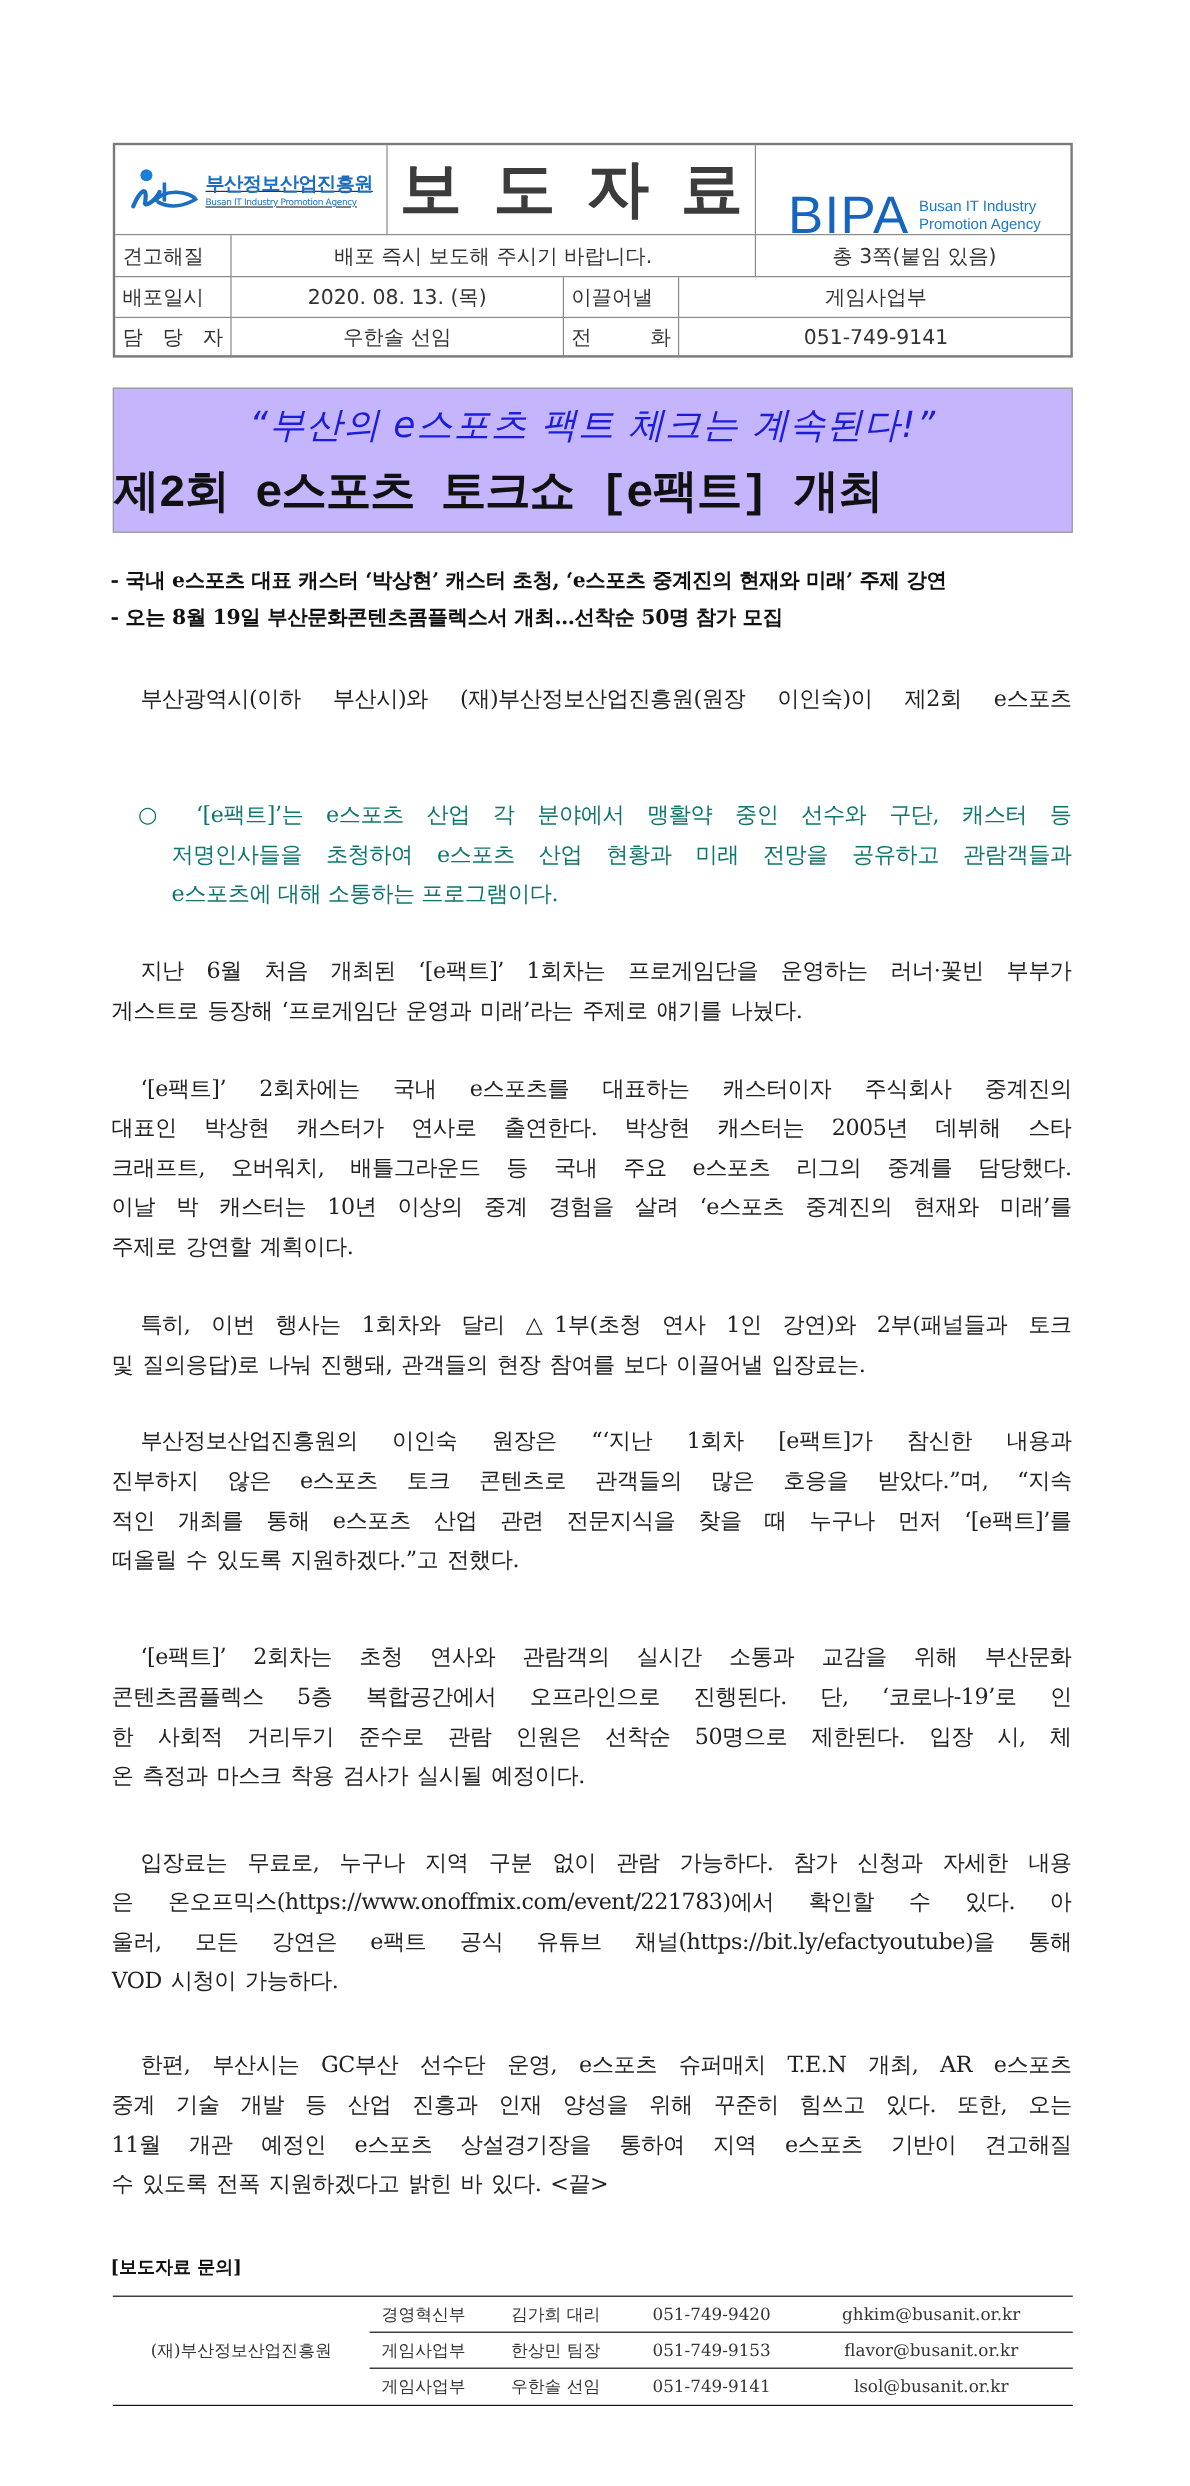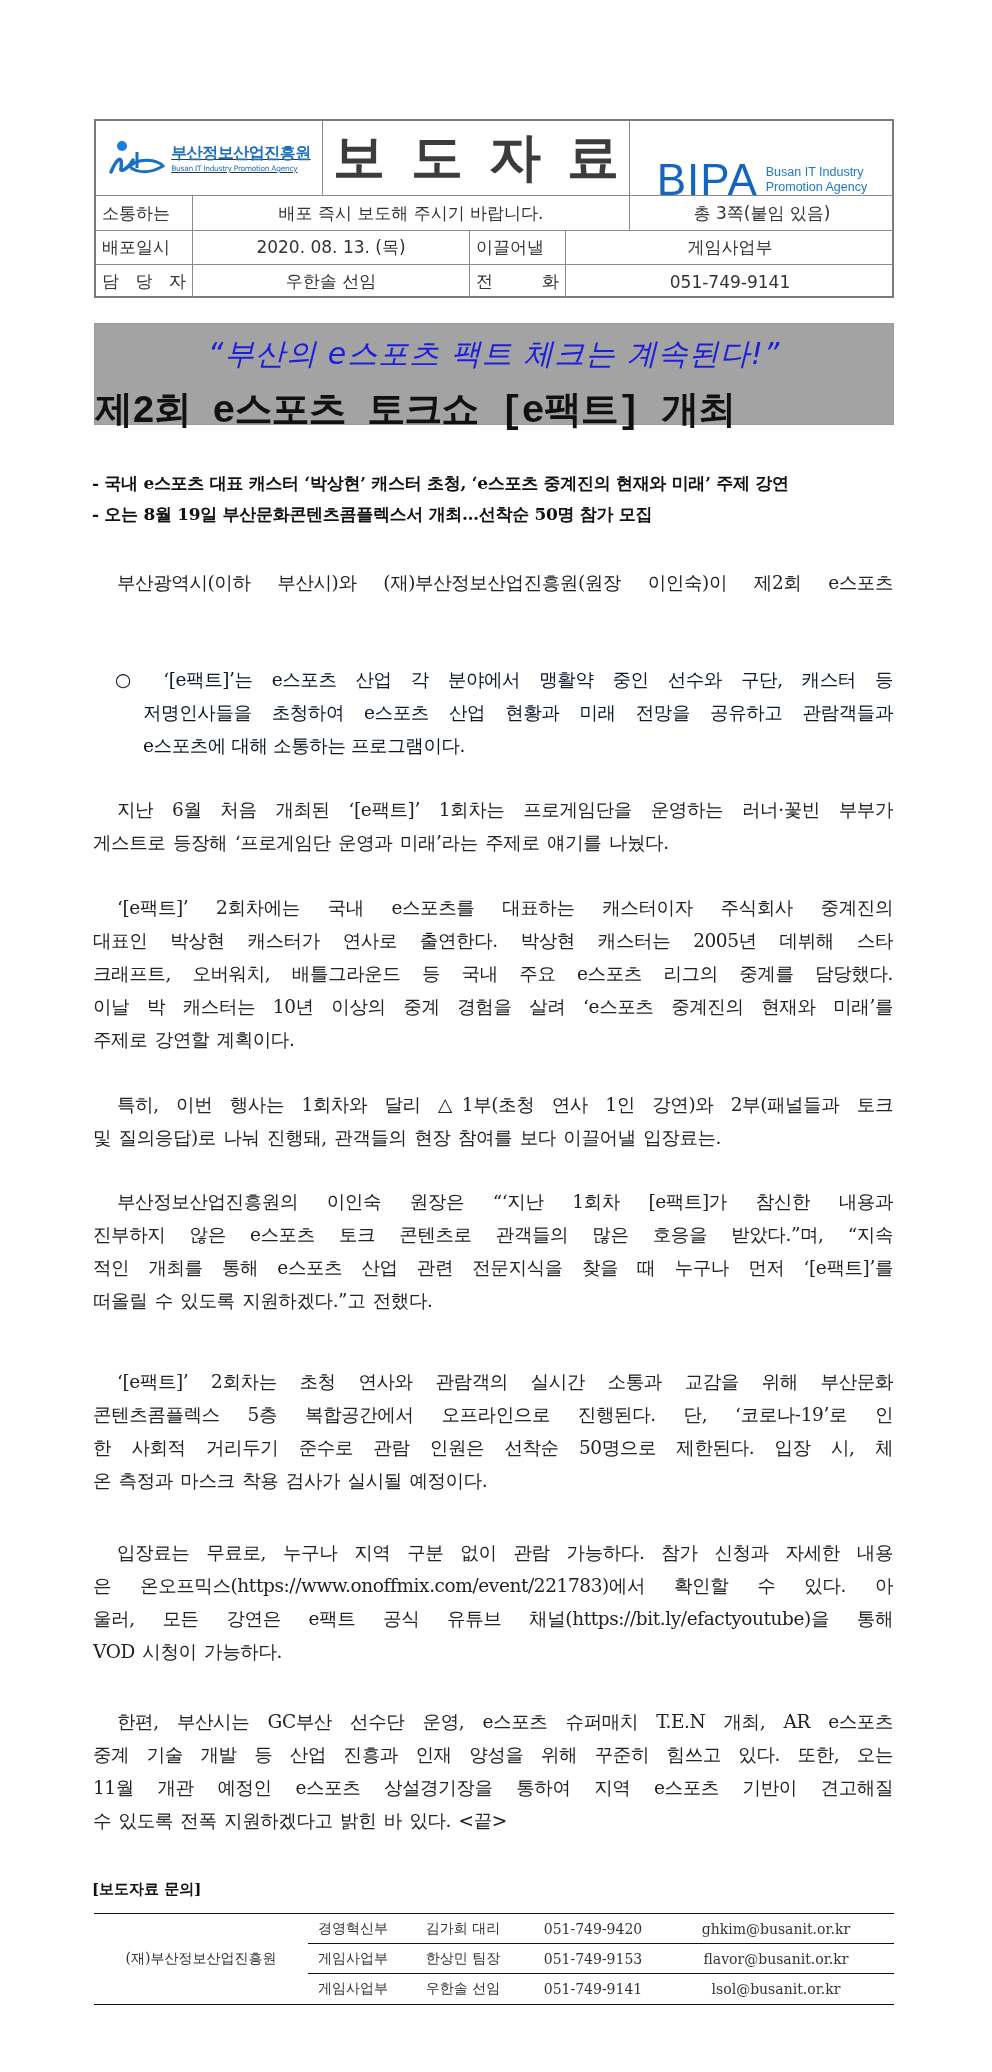"소통하는" div.cell { text: 소통하는 -> 견고해질 }
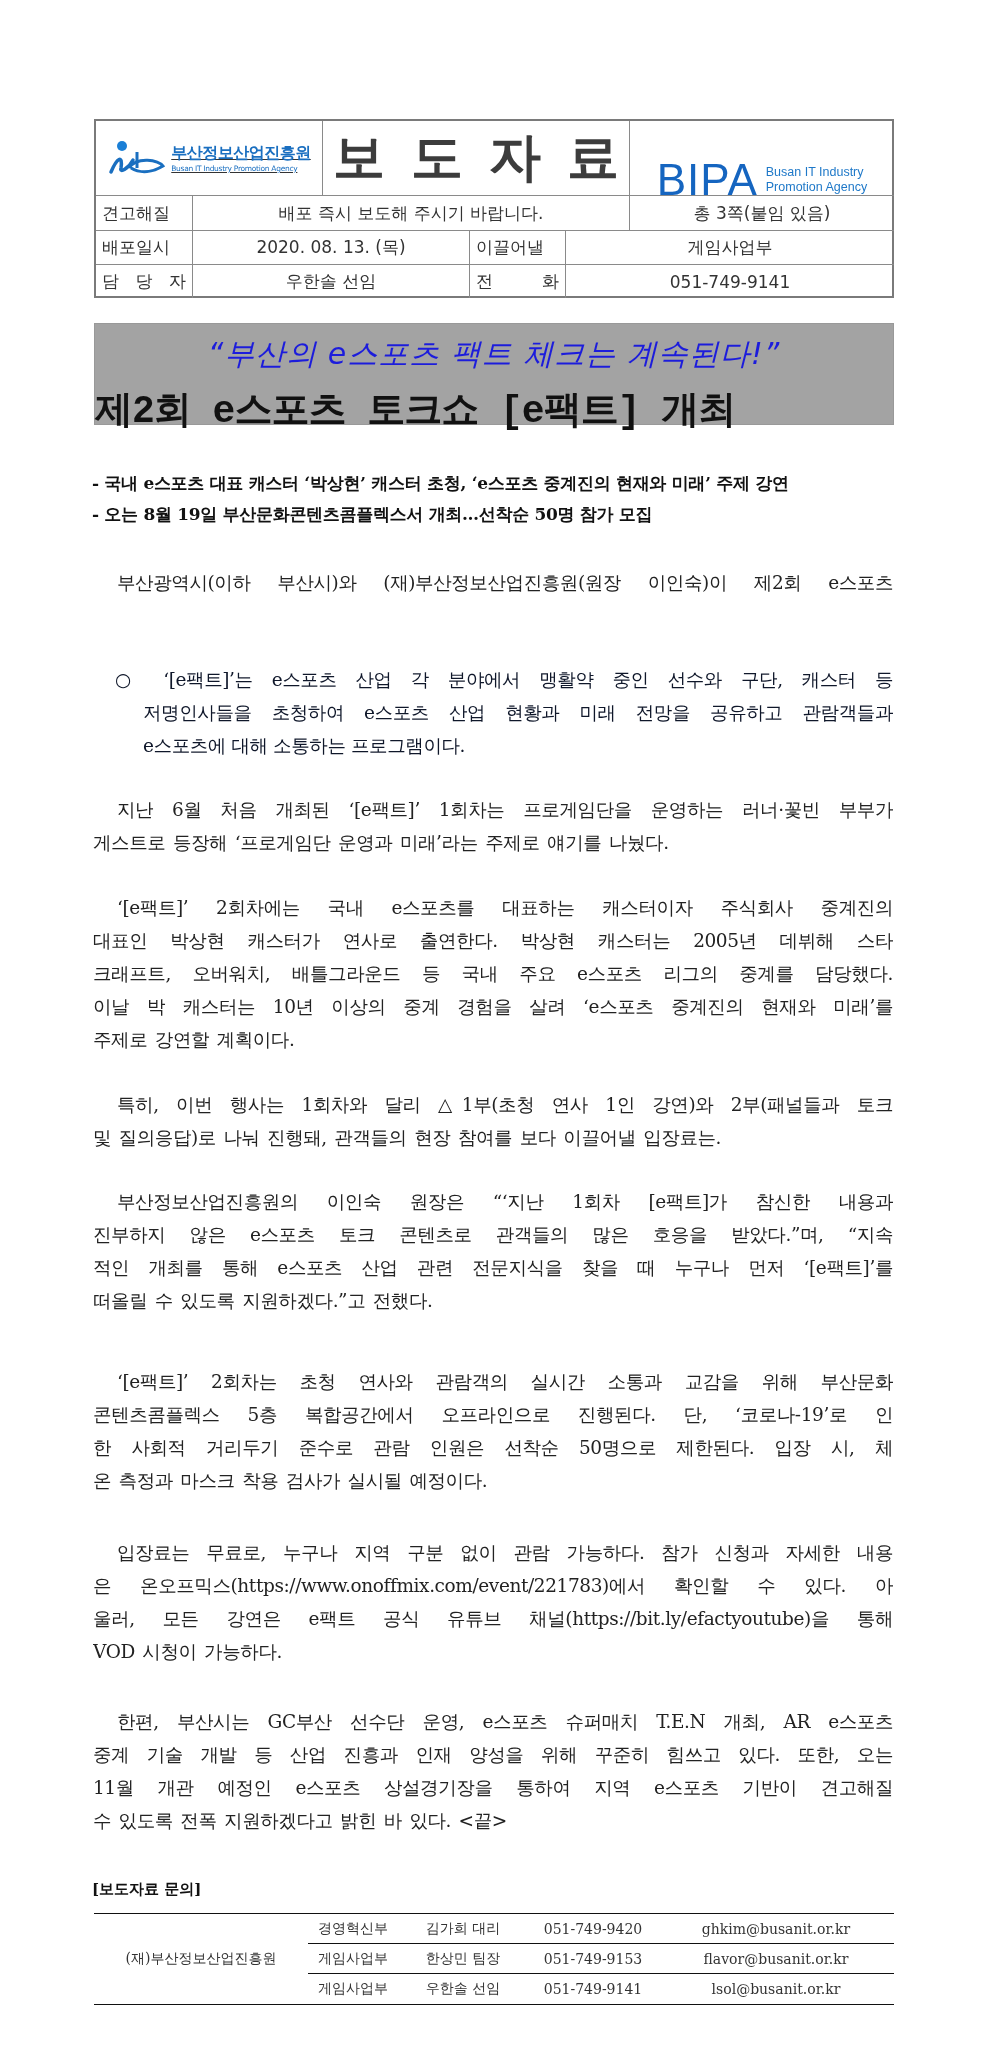"“부산의 e스포츠 팩트 체크는 계속된다!”" .title-box { background: #a3a3a3 -> #c4b5fd; height: 102px -> 121px }
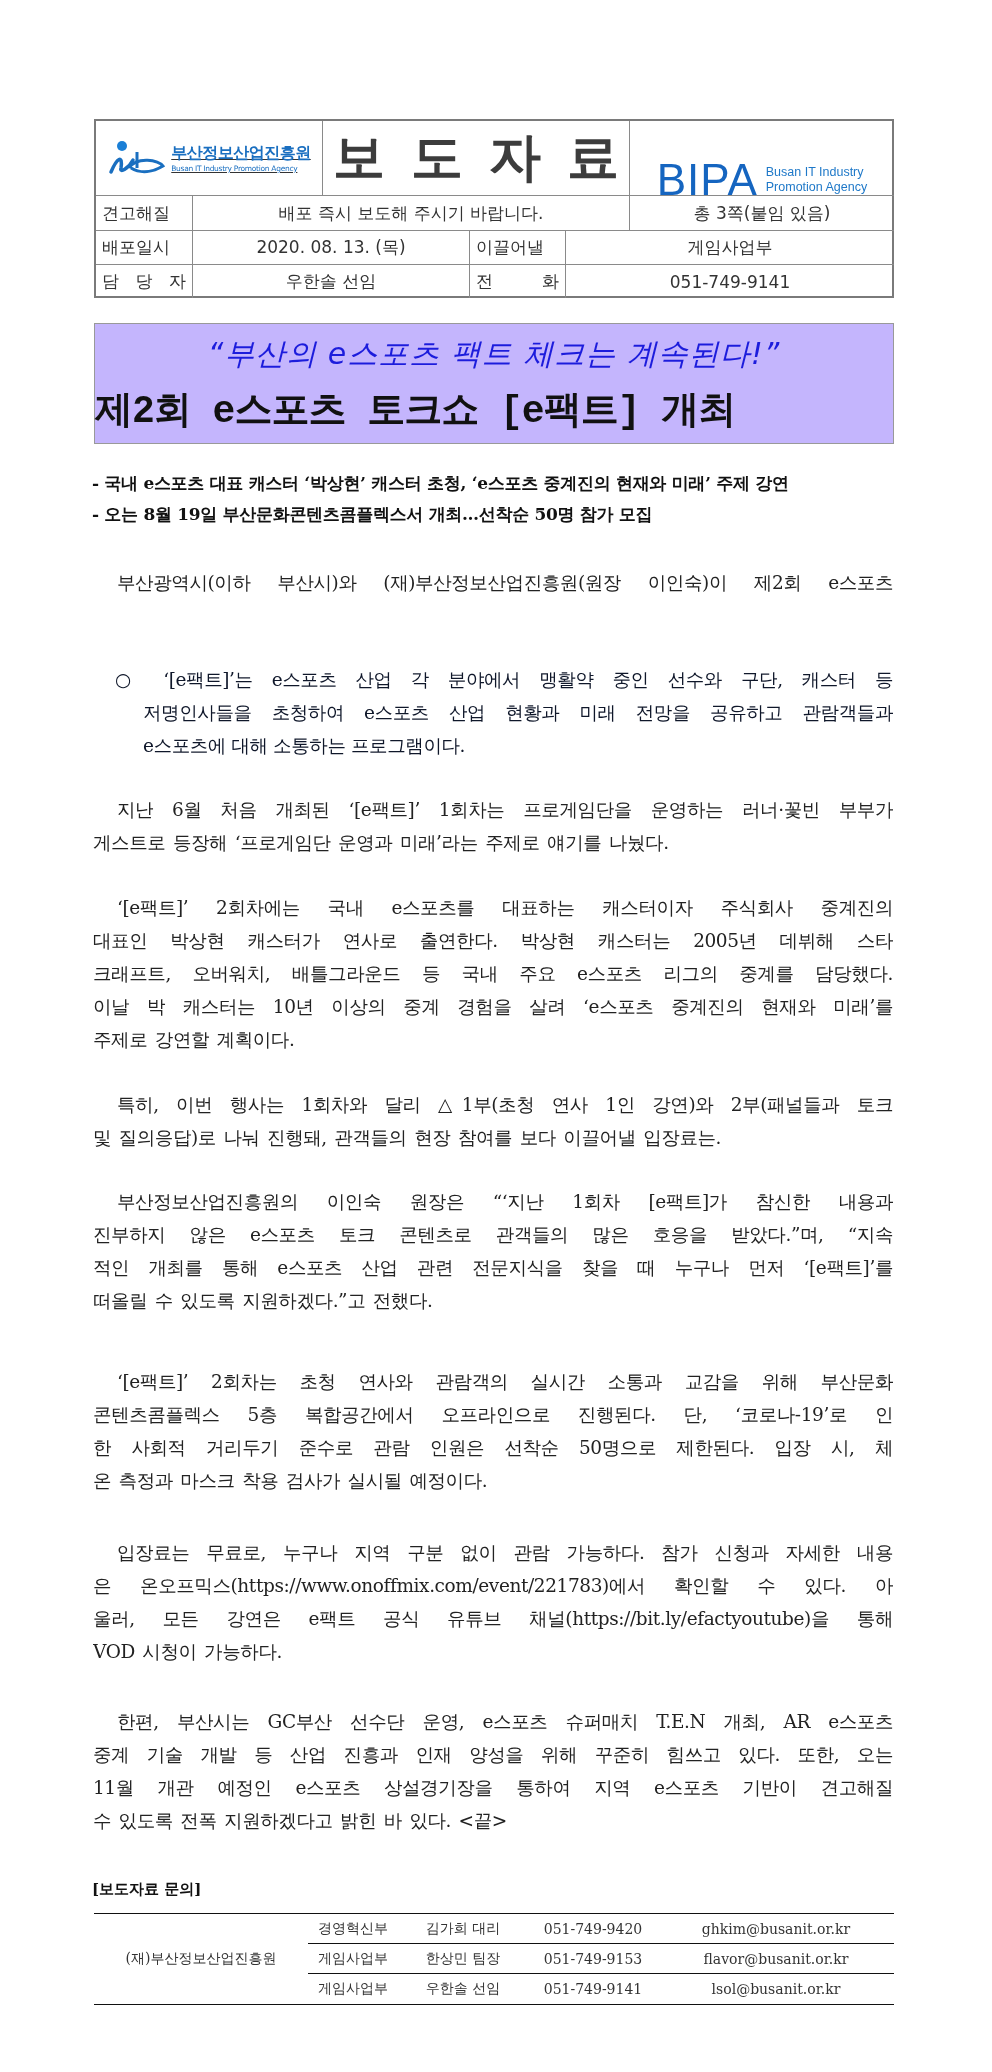"○ ‘[e팩트]’는 e스포츠 산업 각" .bullet { color: #0f172a -> #0f766e }
